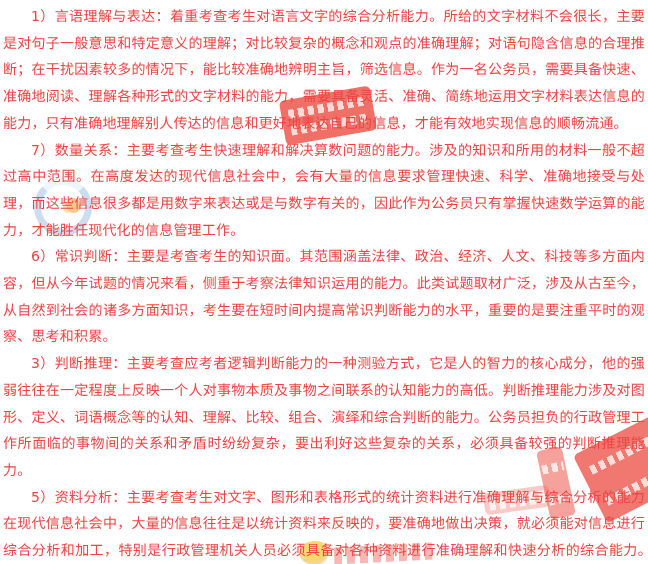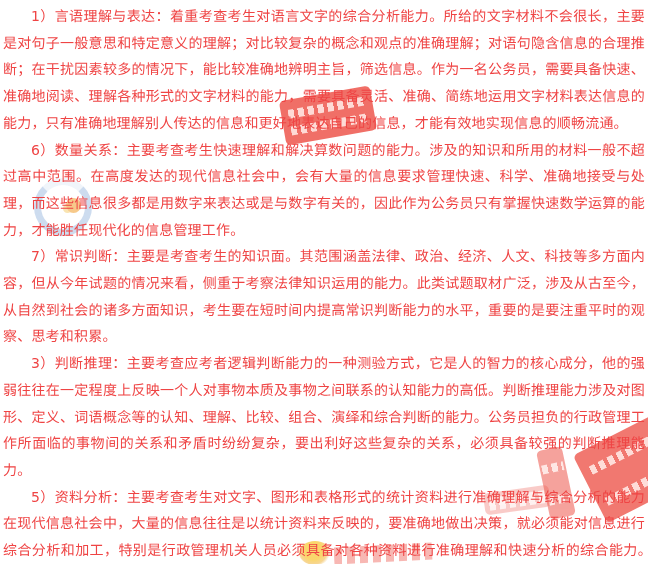"6）数量关系：主要考查考生快速理解和解决算数问题的能力。涉及的知识和所用的材料一" p.para { text: 6 -> 7 }
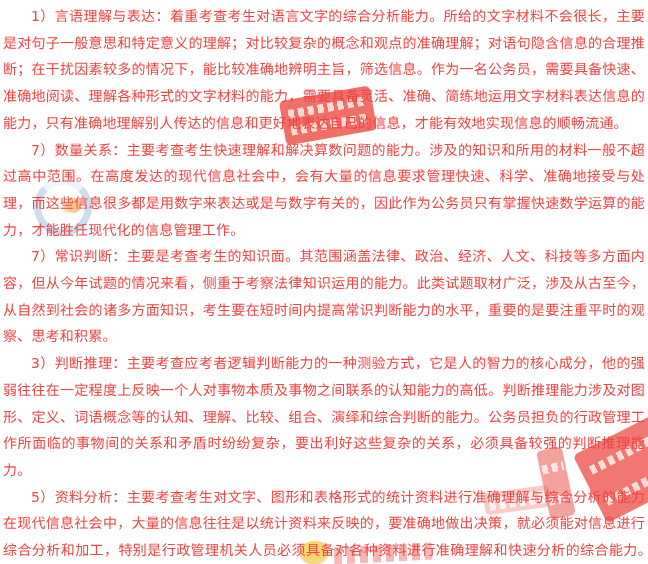"7）常识判断：主要是考查考生的知识面。其范围涵盖法律、政治、经济、人文、科技等多" p.para { text: 7 -> 6 }
